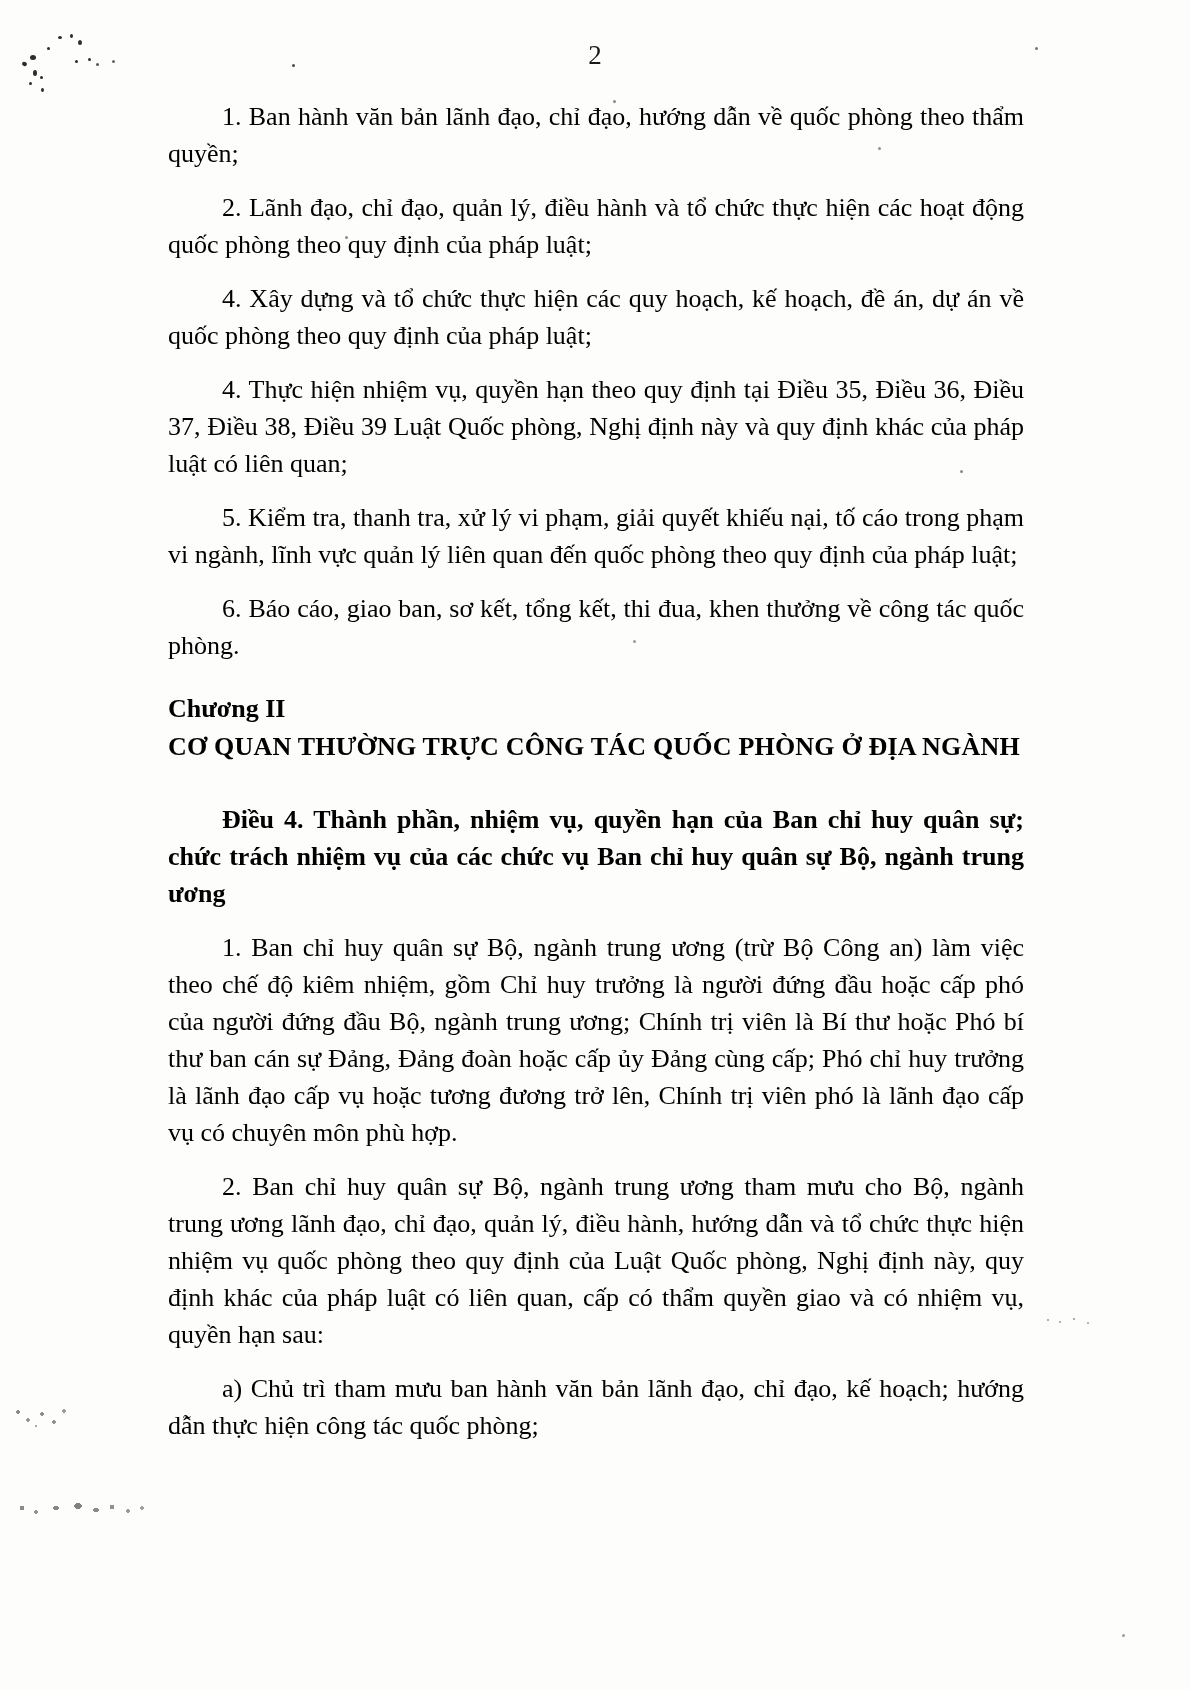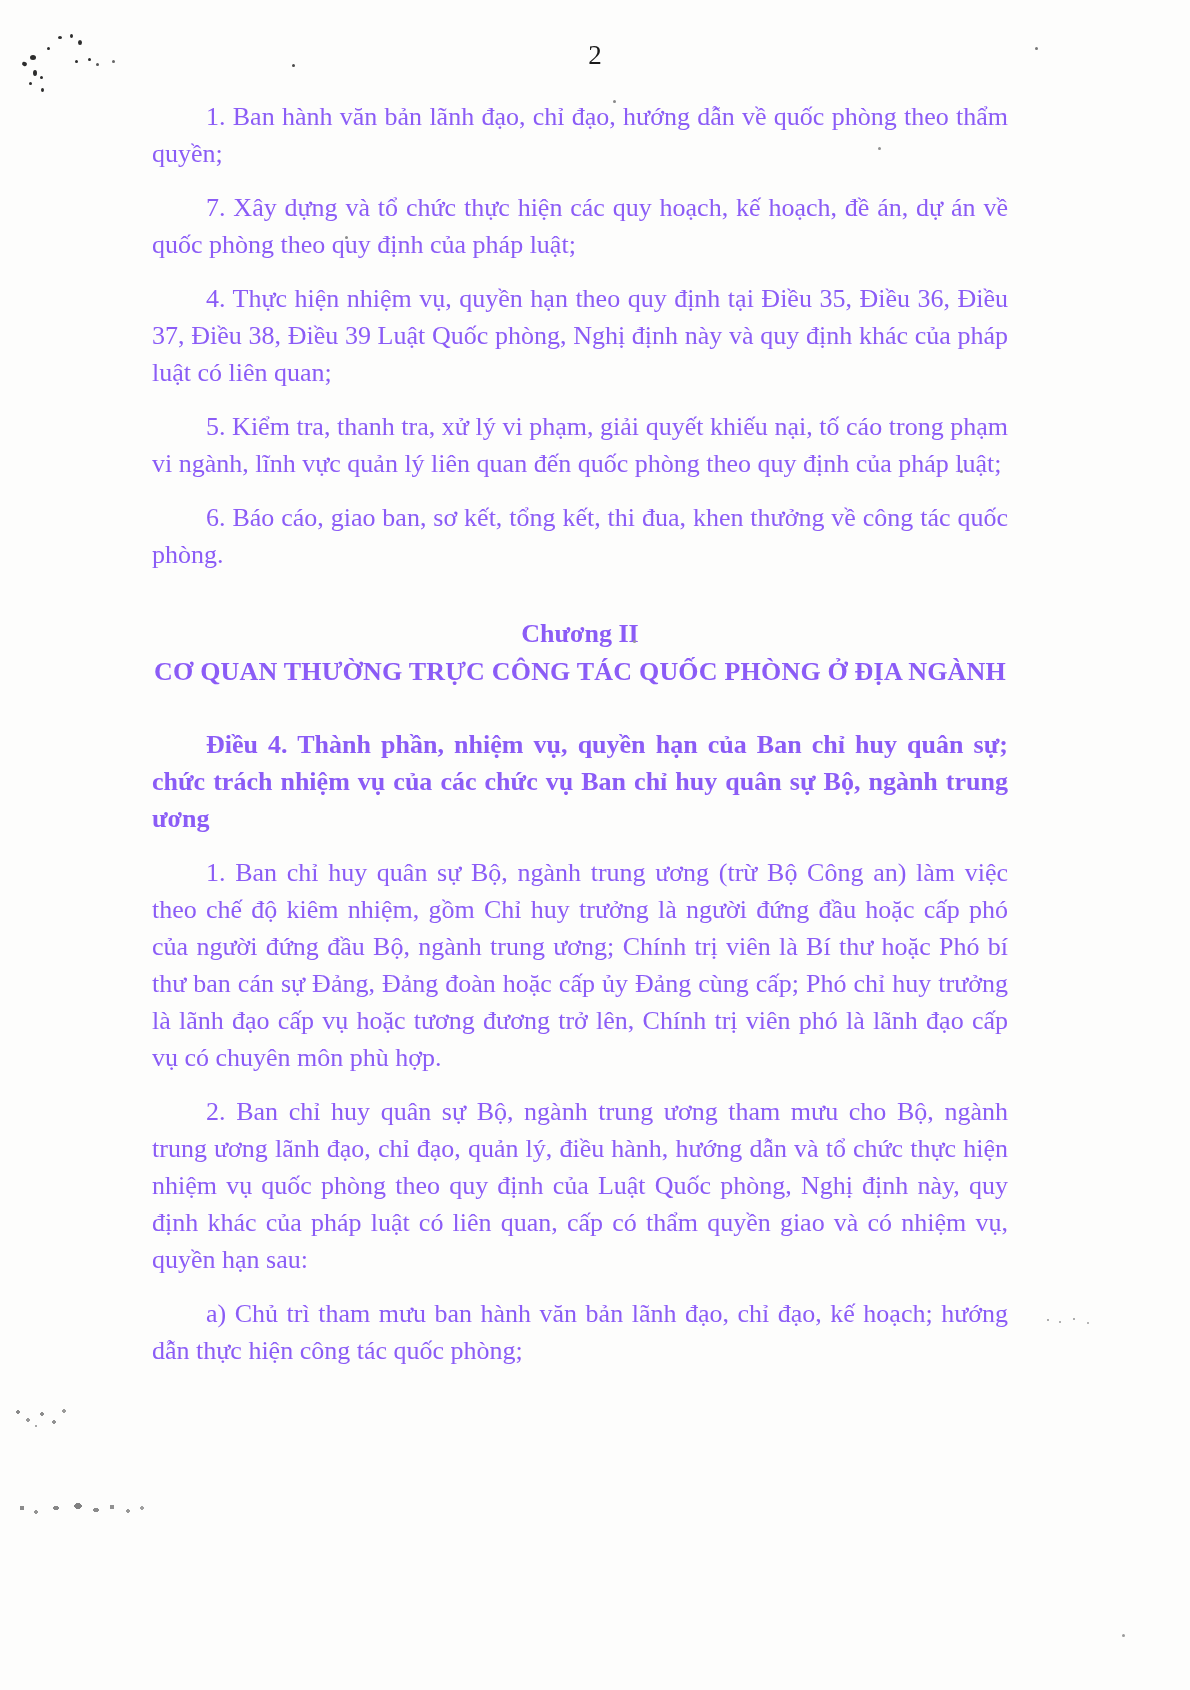"1. Ban hành văn bản" .content { color: #8b5cf6 -> #000000; left: 152px -> 168px }
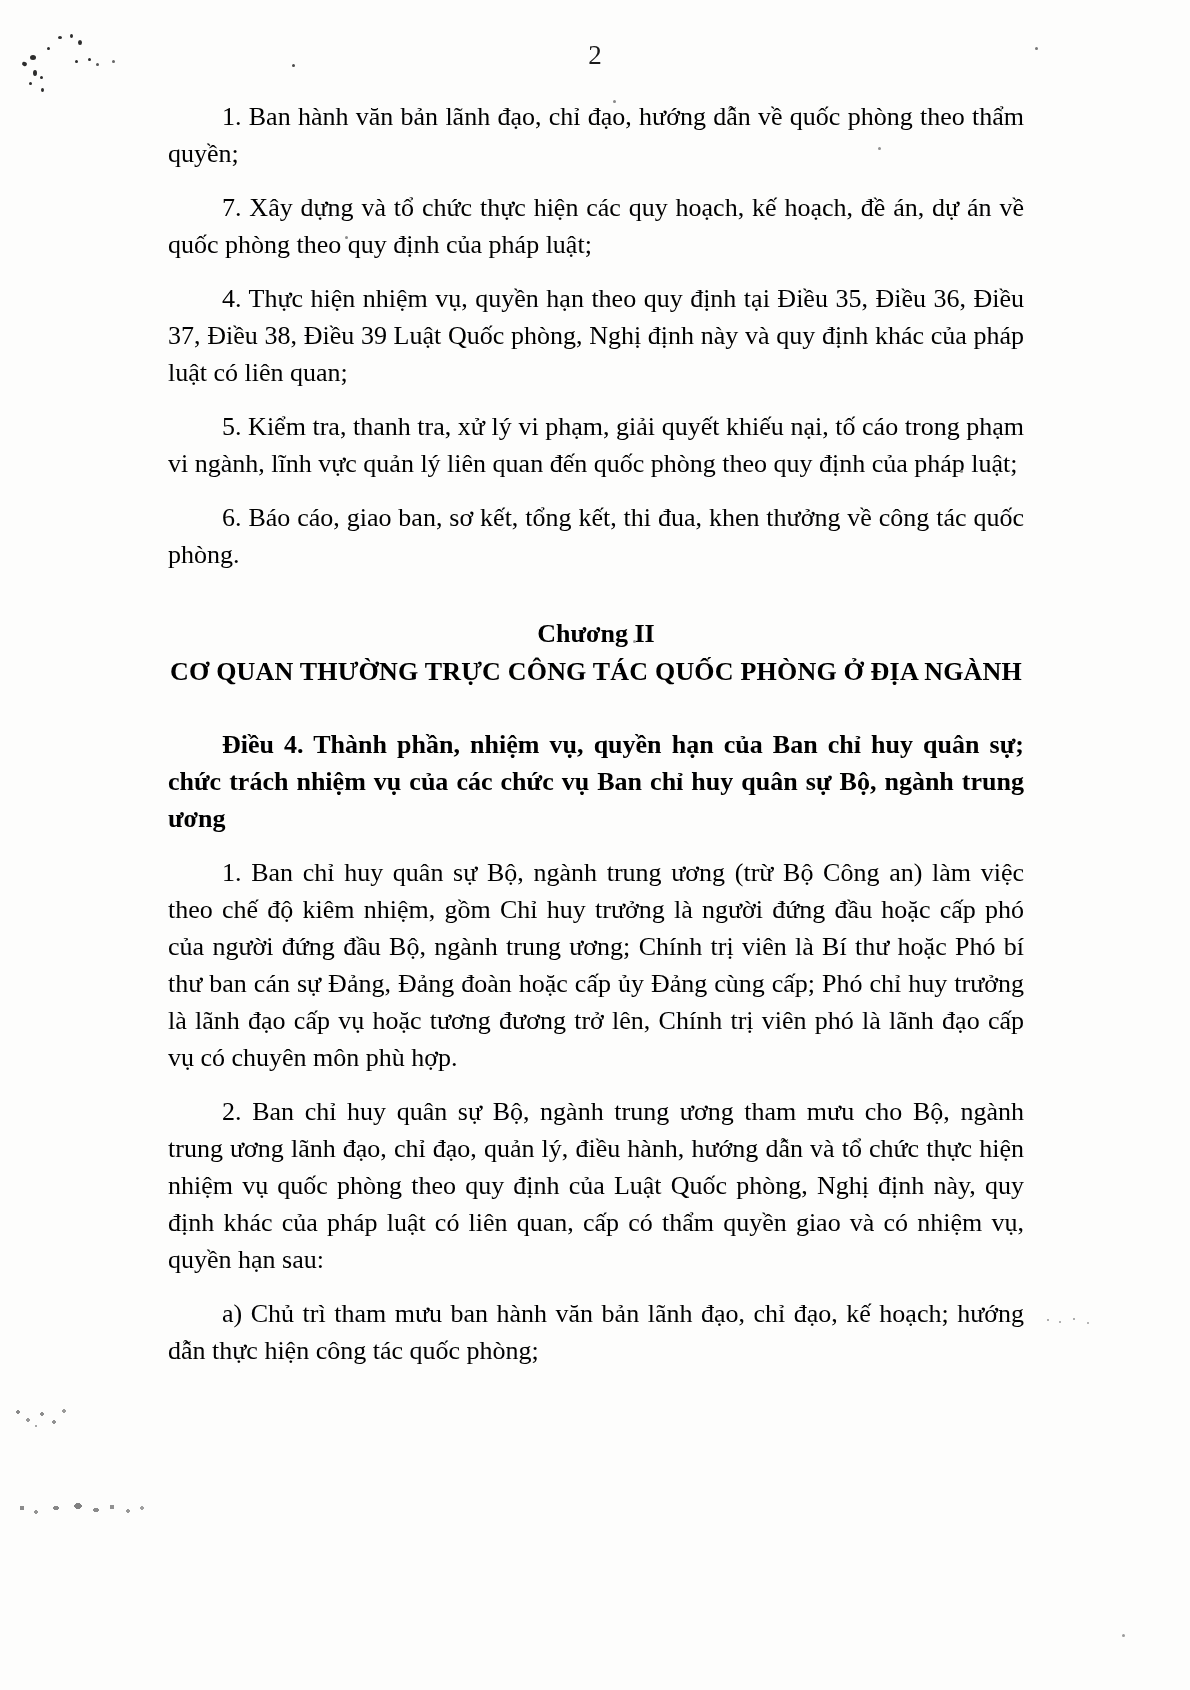"2. Lãnh đạo, chỉ đạo," p.para { html: none -> <p>2. Lãnh đạo, chỉ đạo, quản lý, điều hành và tổ chức thực hiện các hoạt động quốc phòng theo quy định của pháp luật;</p> }
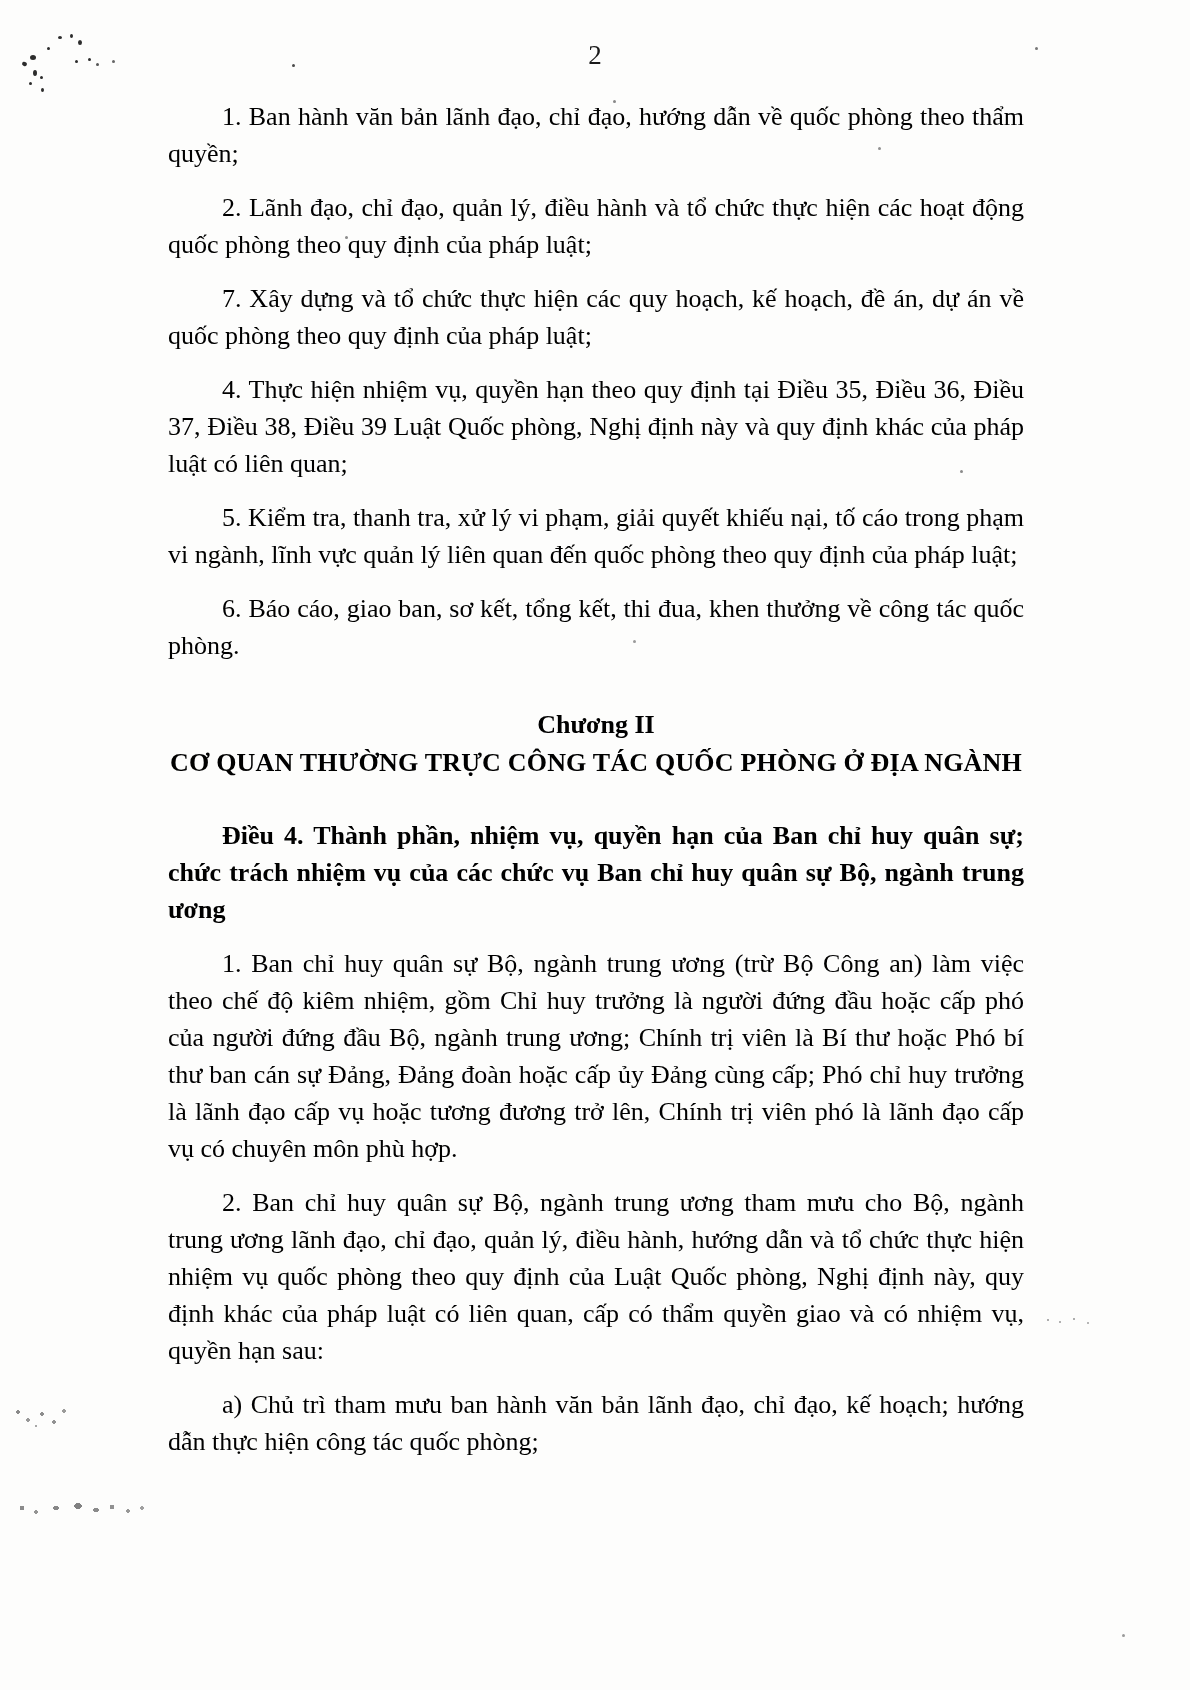"7. Xây dựng và tổ" p.para { text: 7 -> 4 }
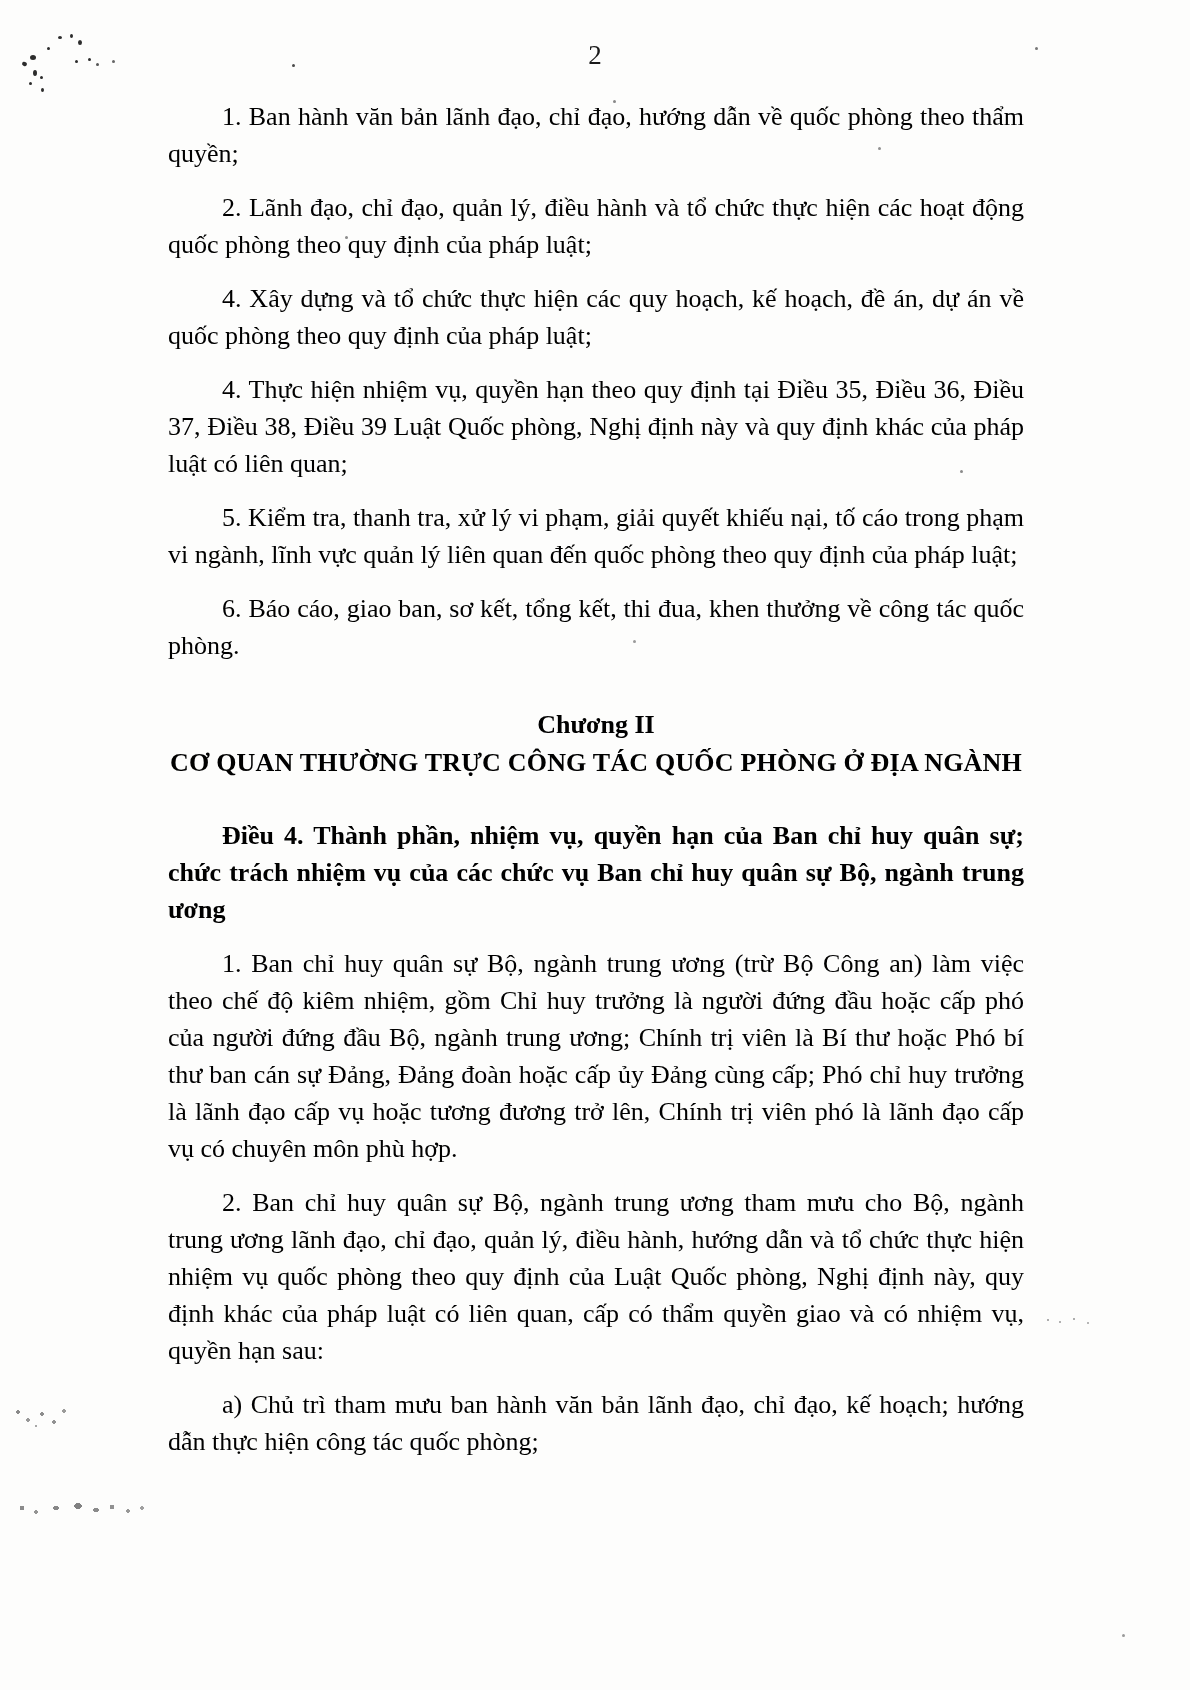"Chương II" .chapter { margin: 42px 0 15px 0 -> 26px 0 15px 0; text-align: center -> none }
